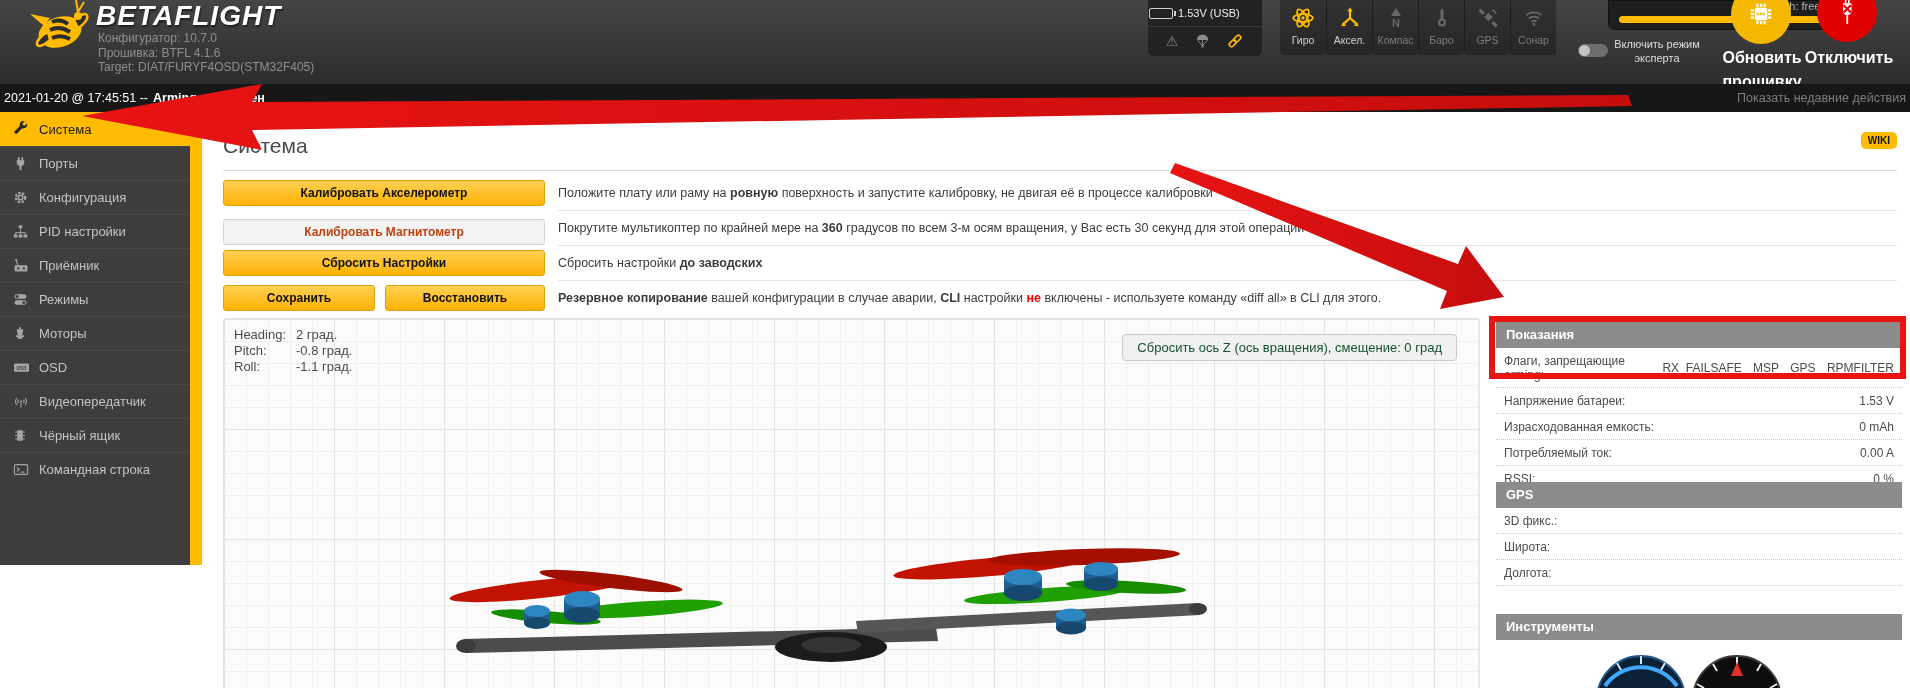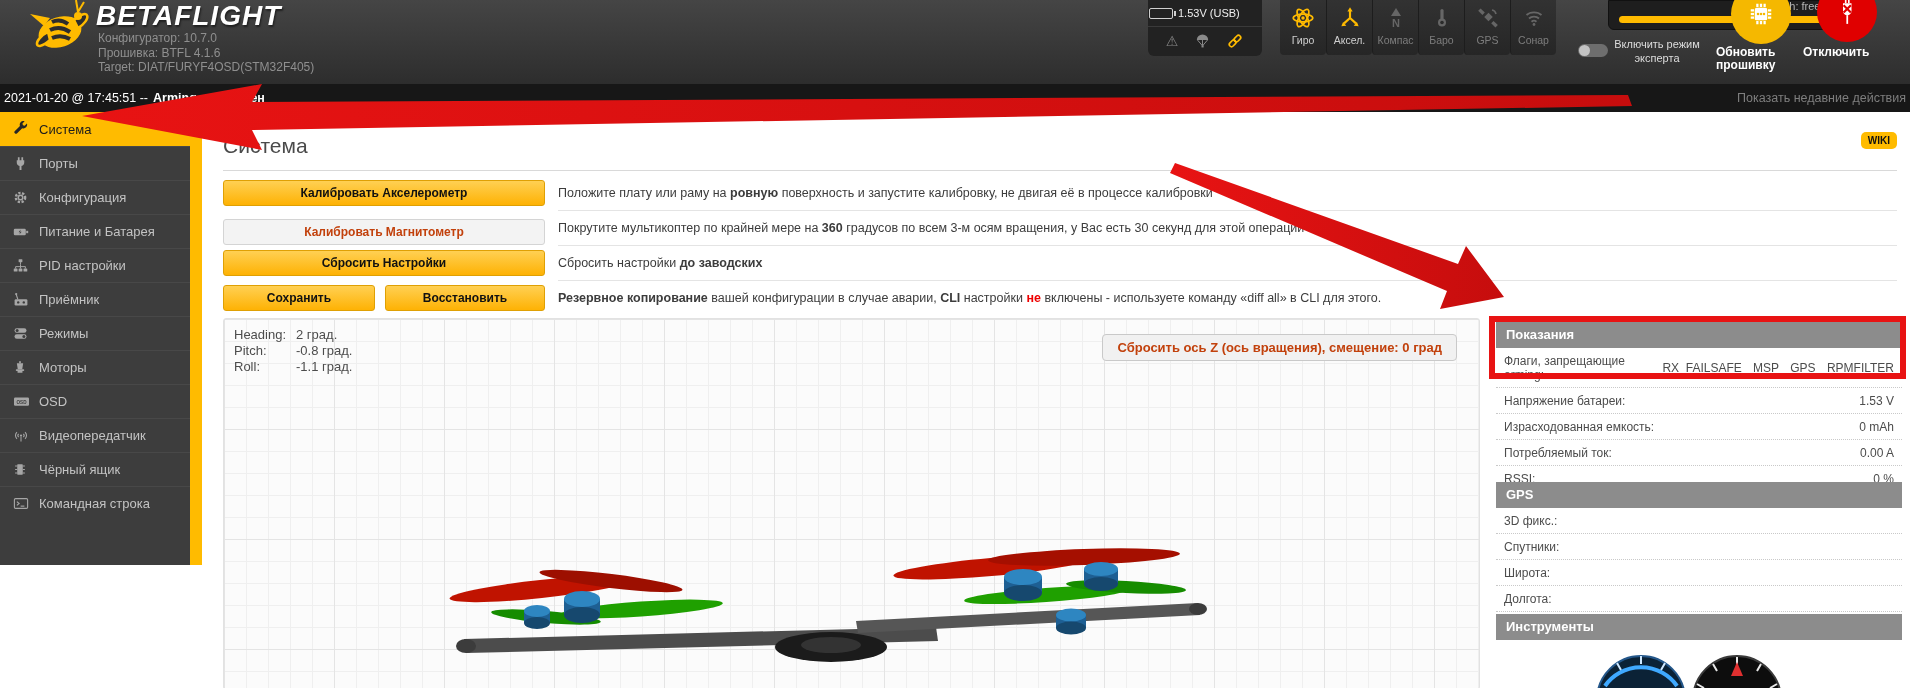"Обновить прошивку" .circ-lbl { font-size: 12px -> 16px; line-height: 13px -> 24px; text-align: left -> center }
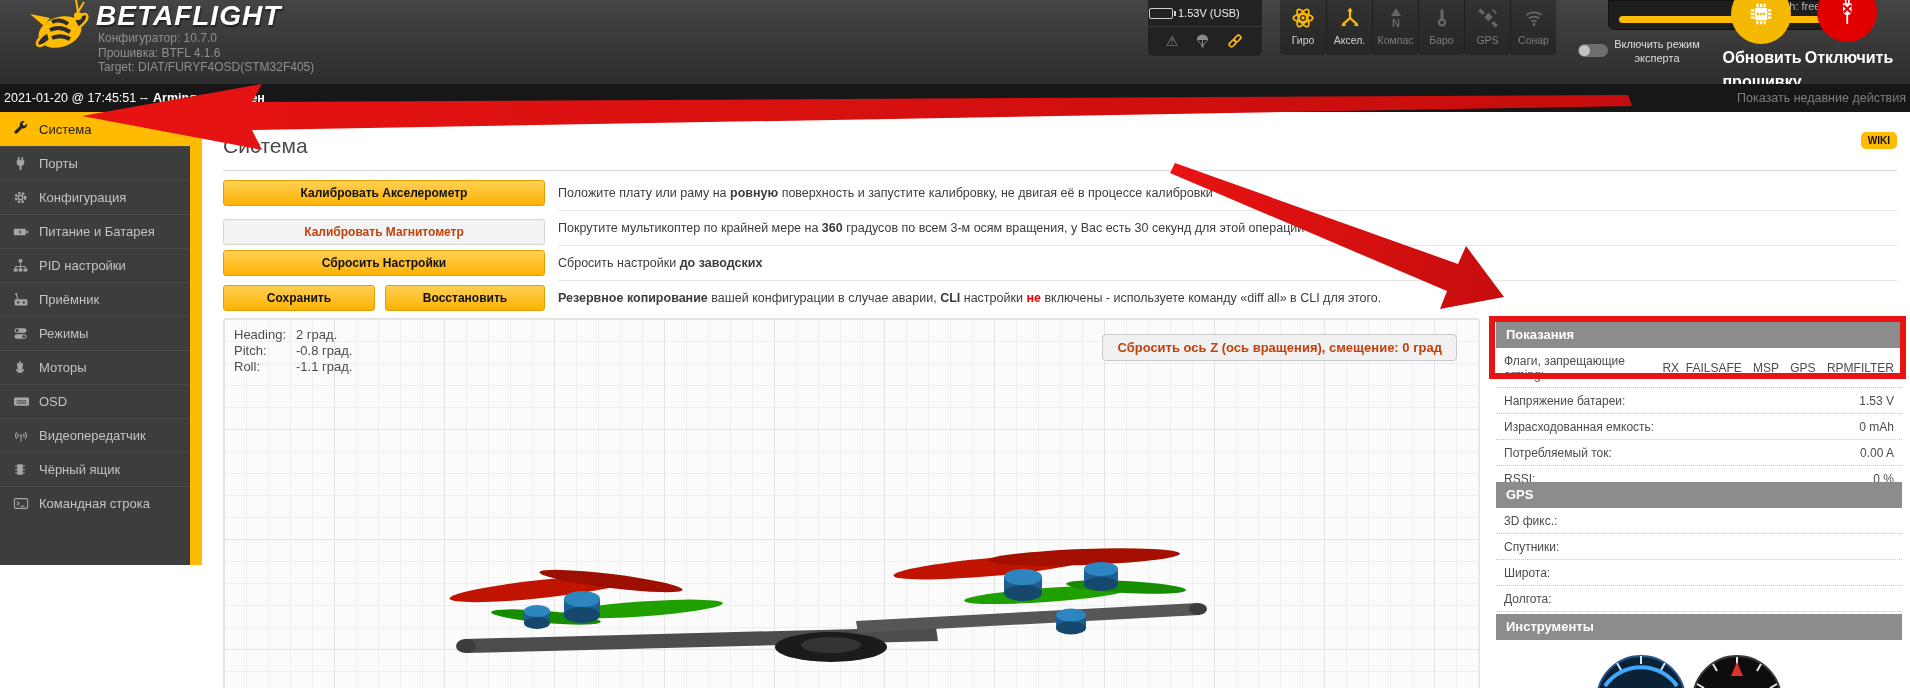"Питание и Батарея" div.side-item { html: <div> <span> <svg> <rect></rect> <rect></rect> <path></path> </svg> </span> <span>Питание и Батарея</span> </div> -> none }
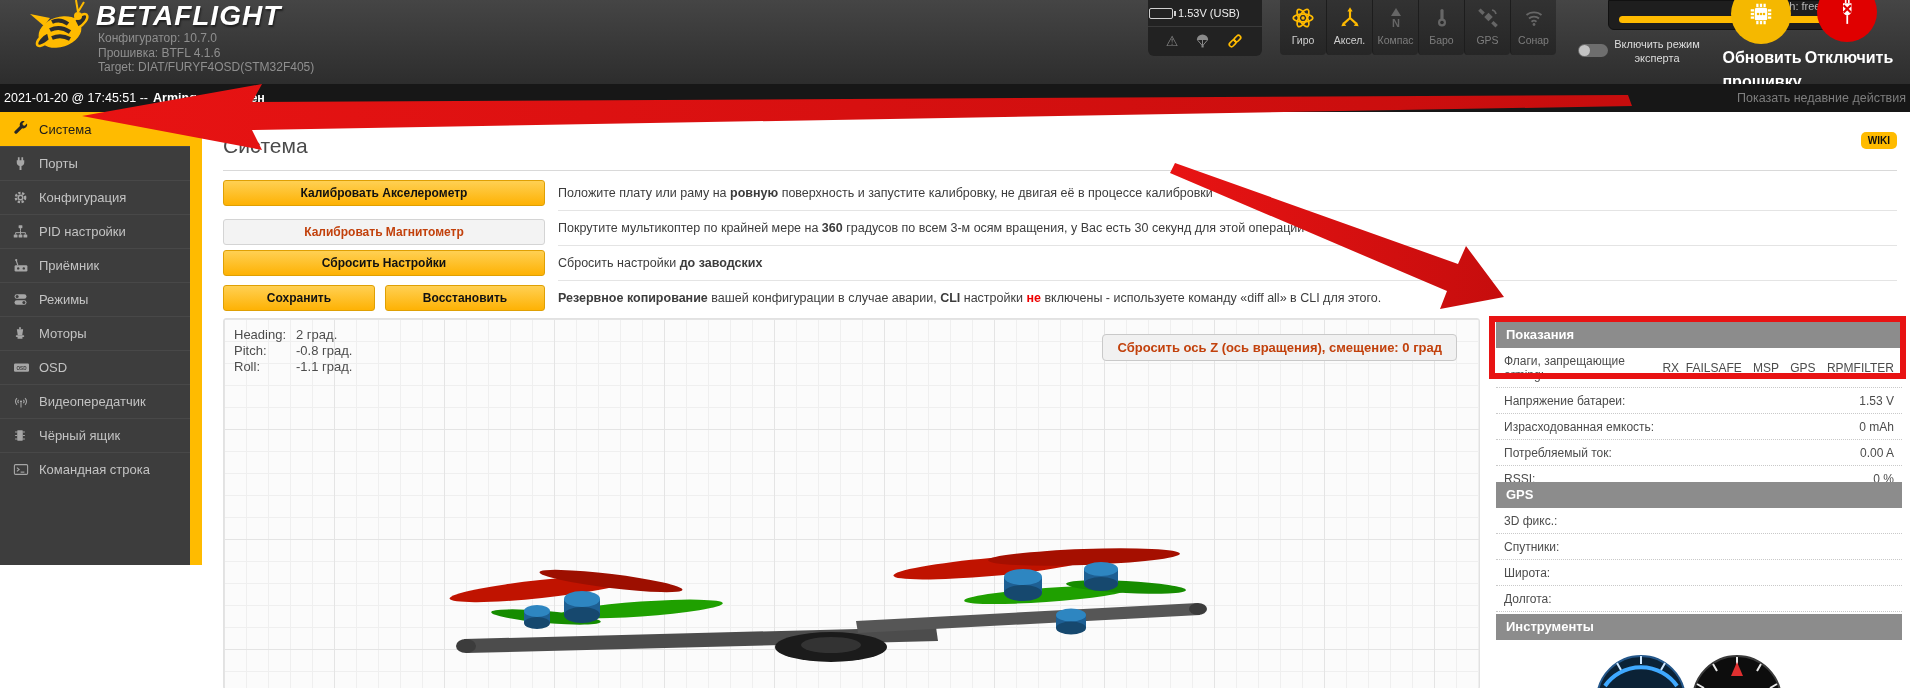"Сбросить ось Z (ось вращения)," .resetz-btn { color: #c2410c -> #14532d; font-weight: bold -> normal }
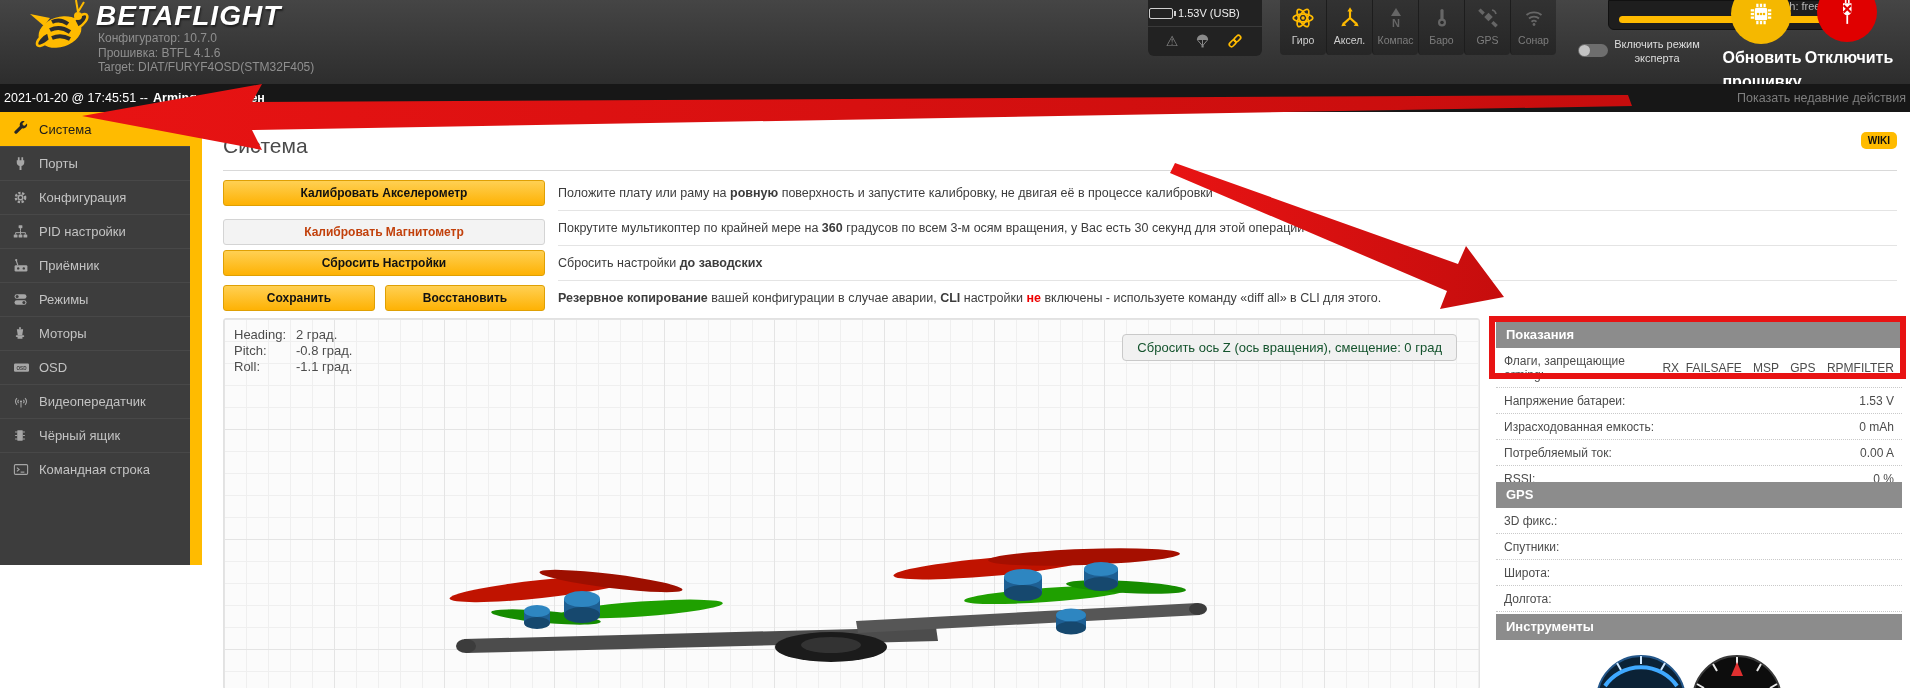"Спутники:" div.p-row { html: <div> <span>Спутники:</span> <span></span> </div> -> none }
